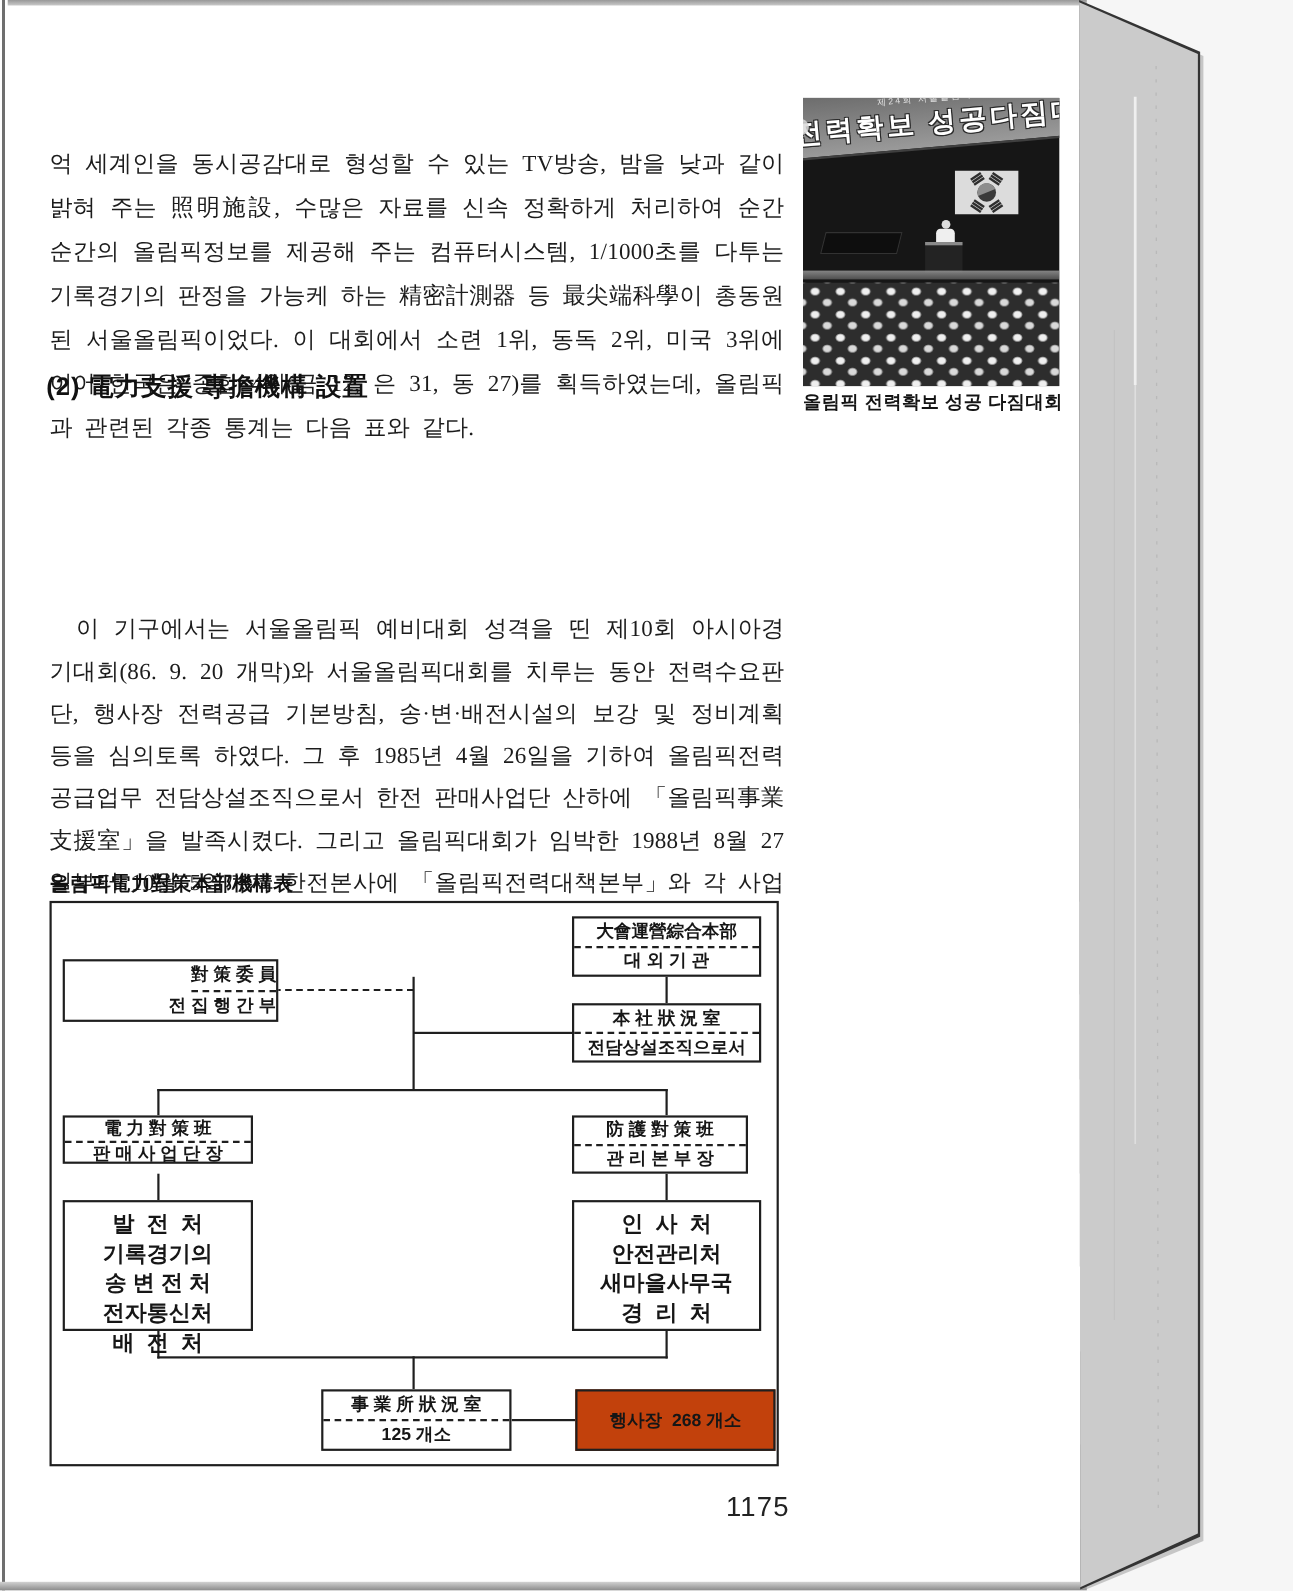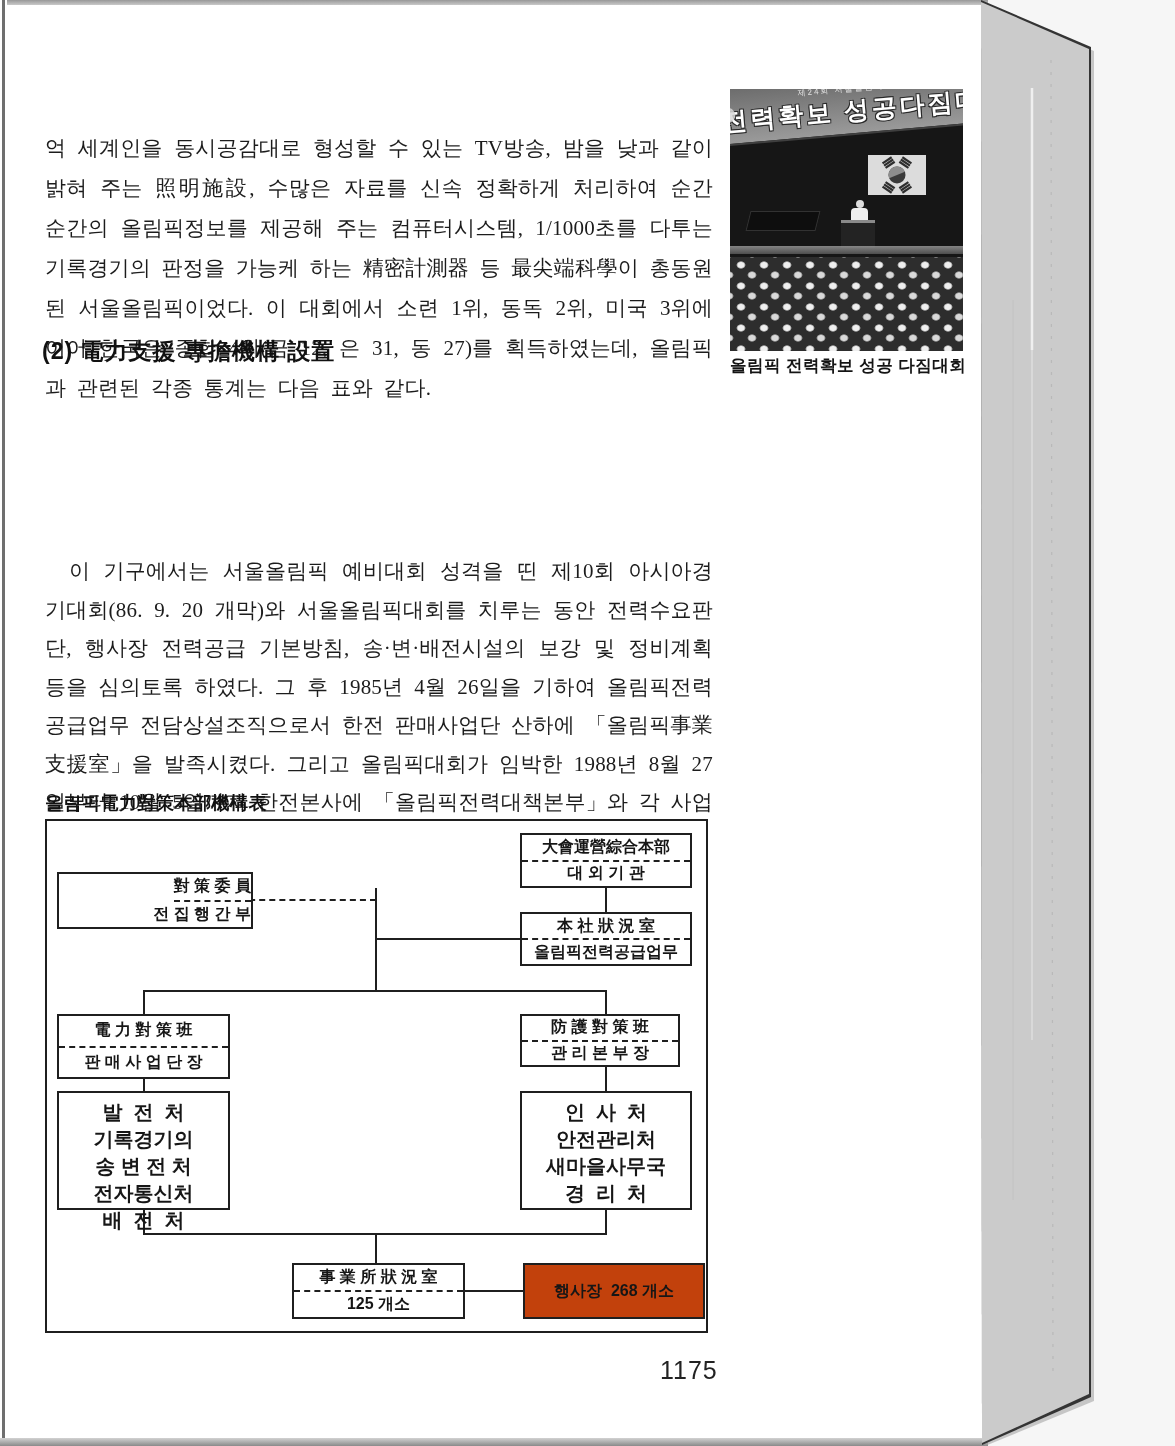"올림픽전력공급업무" div.obox-row { text: 올림픽전력공급업무 -> 전담상설조직으로서 }
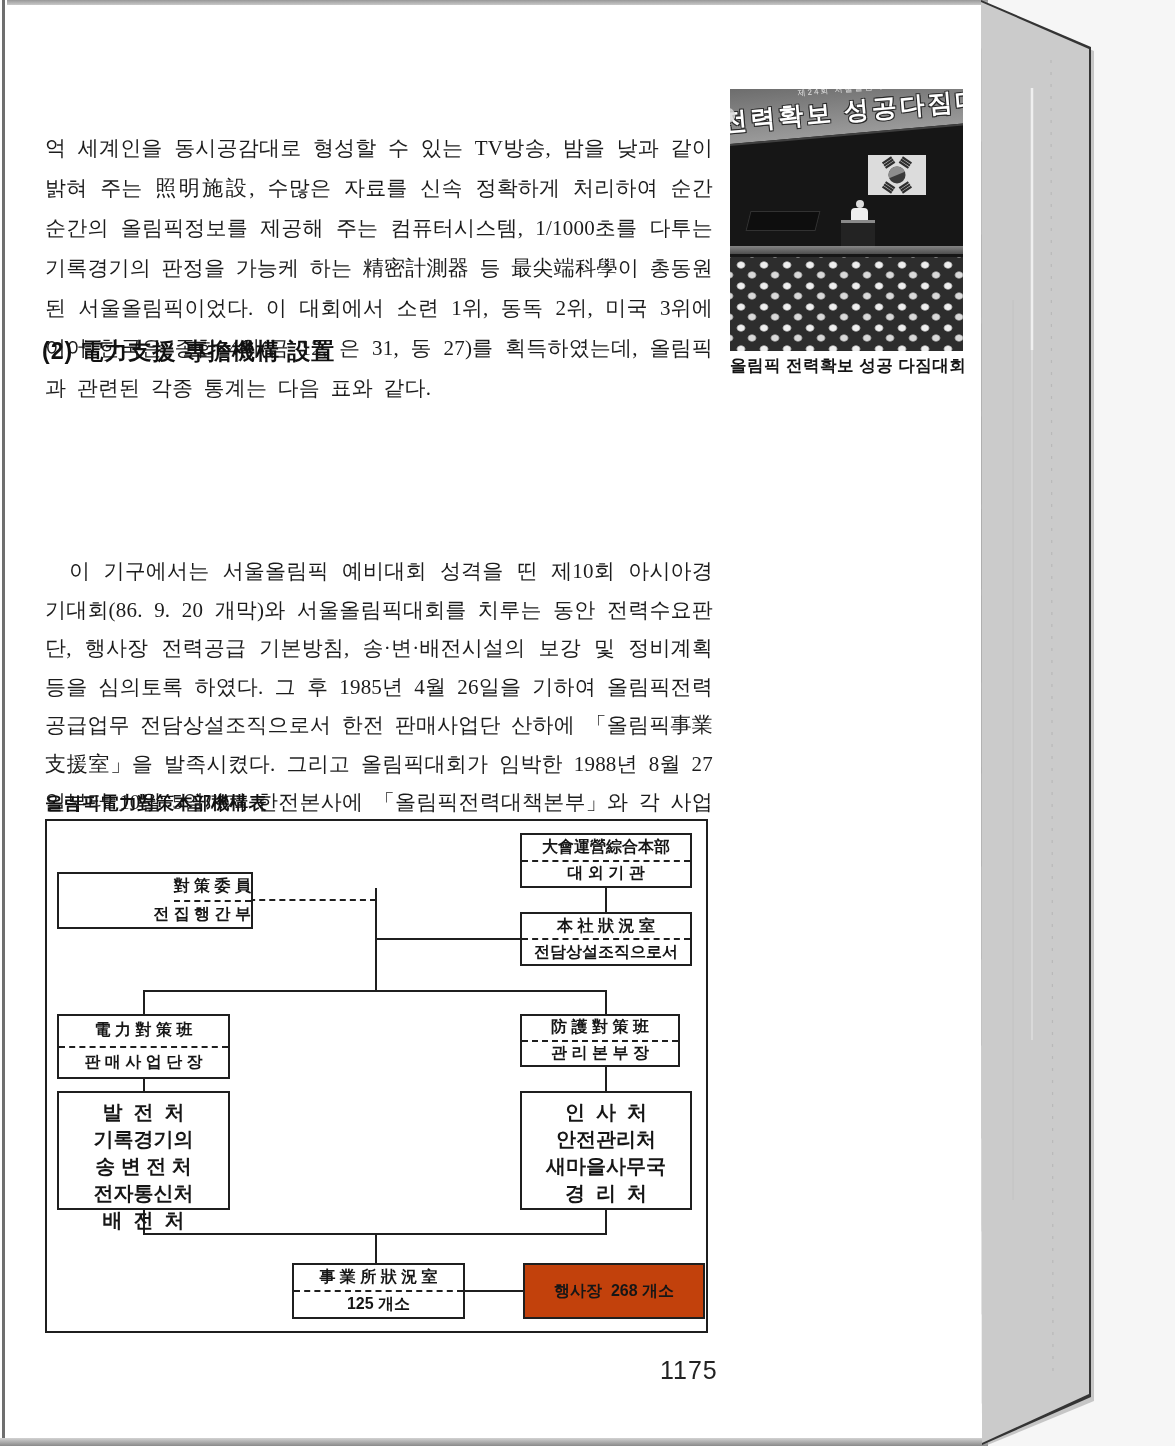"電 力 對 策 班" div.obox { height: 65px -> 44px }
